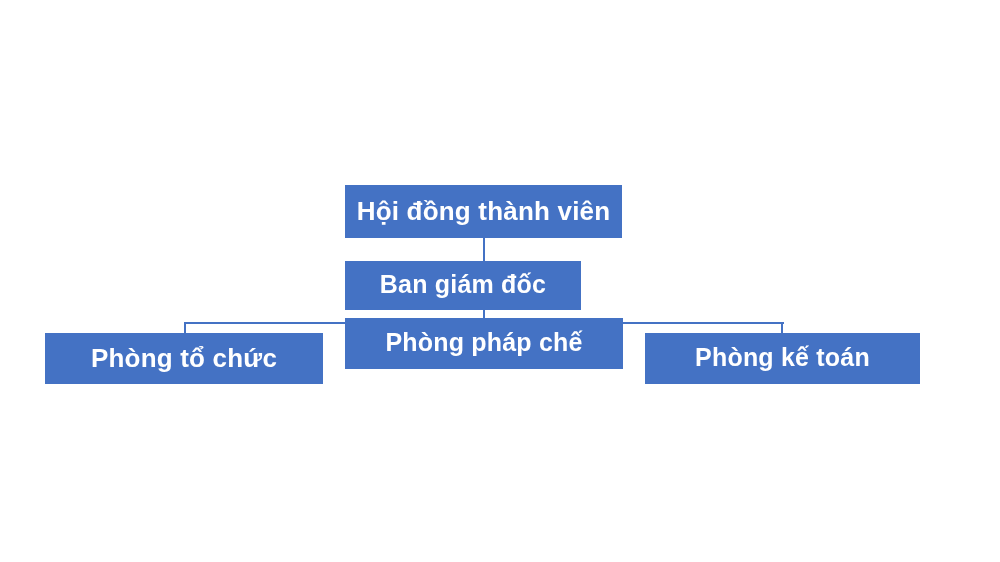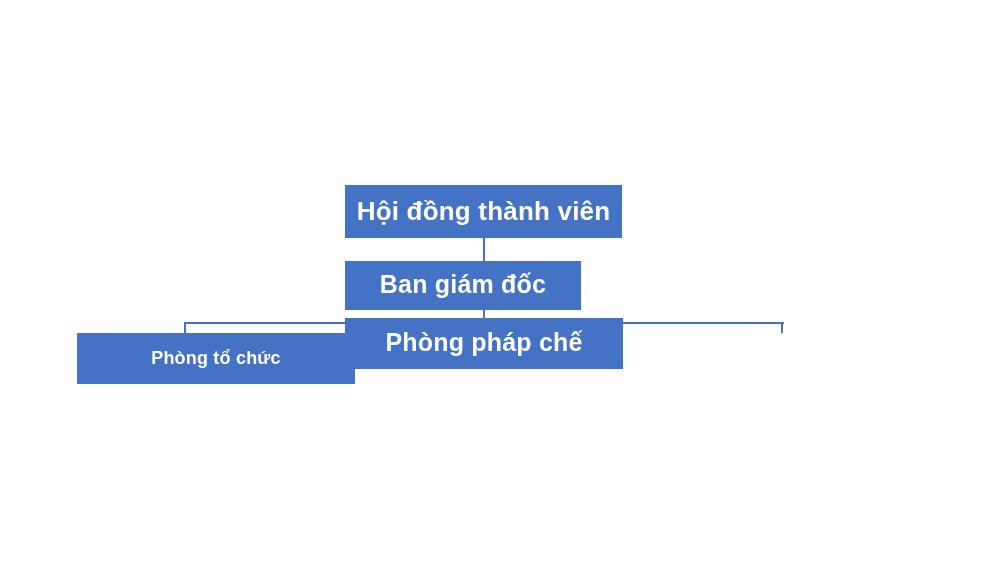"Phòng tổ chức" #node-dept-0 { font-size: 18px -> 26px; margin-left: 32px -> none }
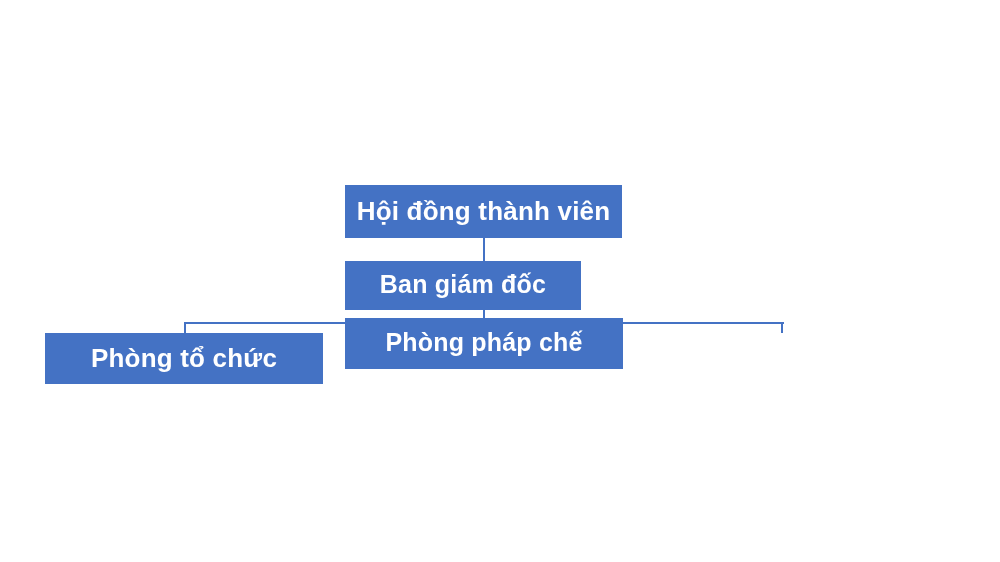"Phòng kế toán" div.node { html: none -> <div> <span>Phòng kế toán</span> </div> }
